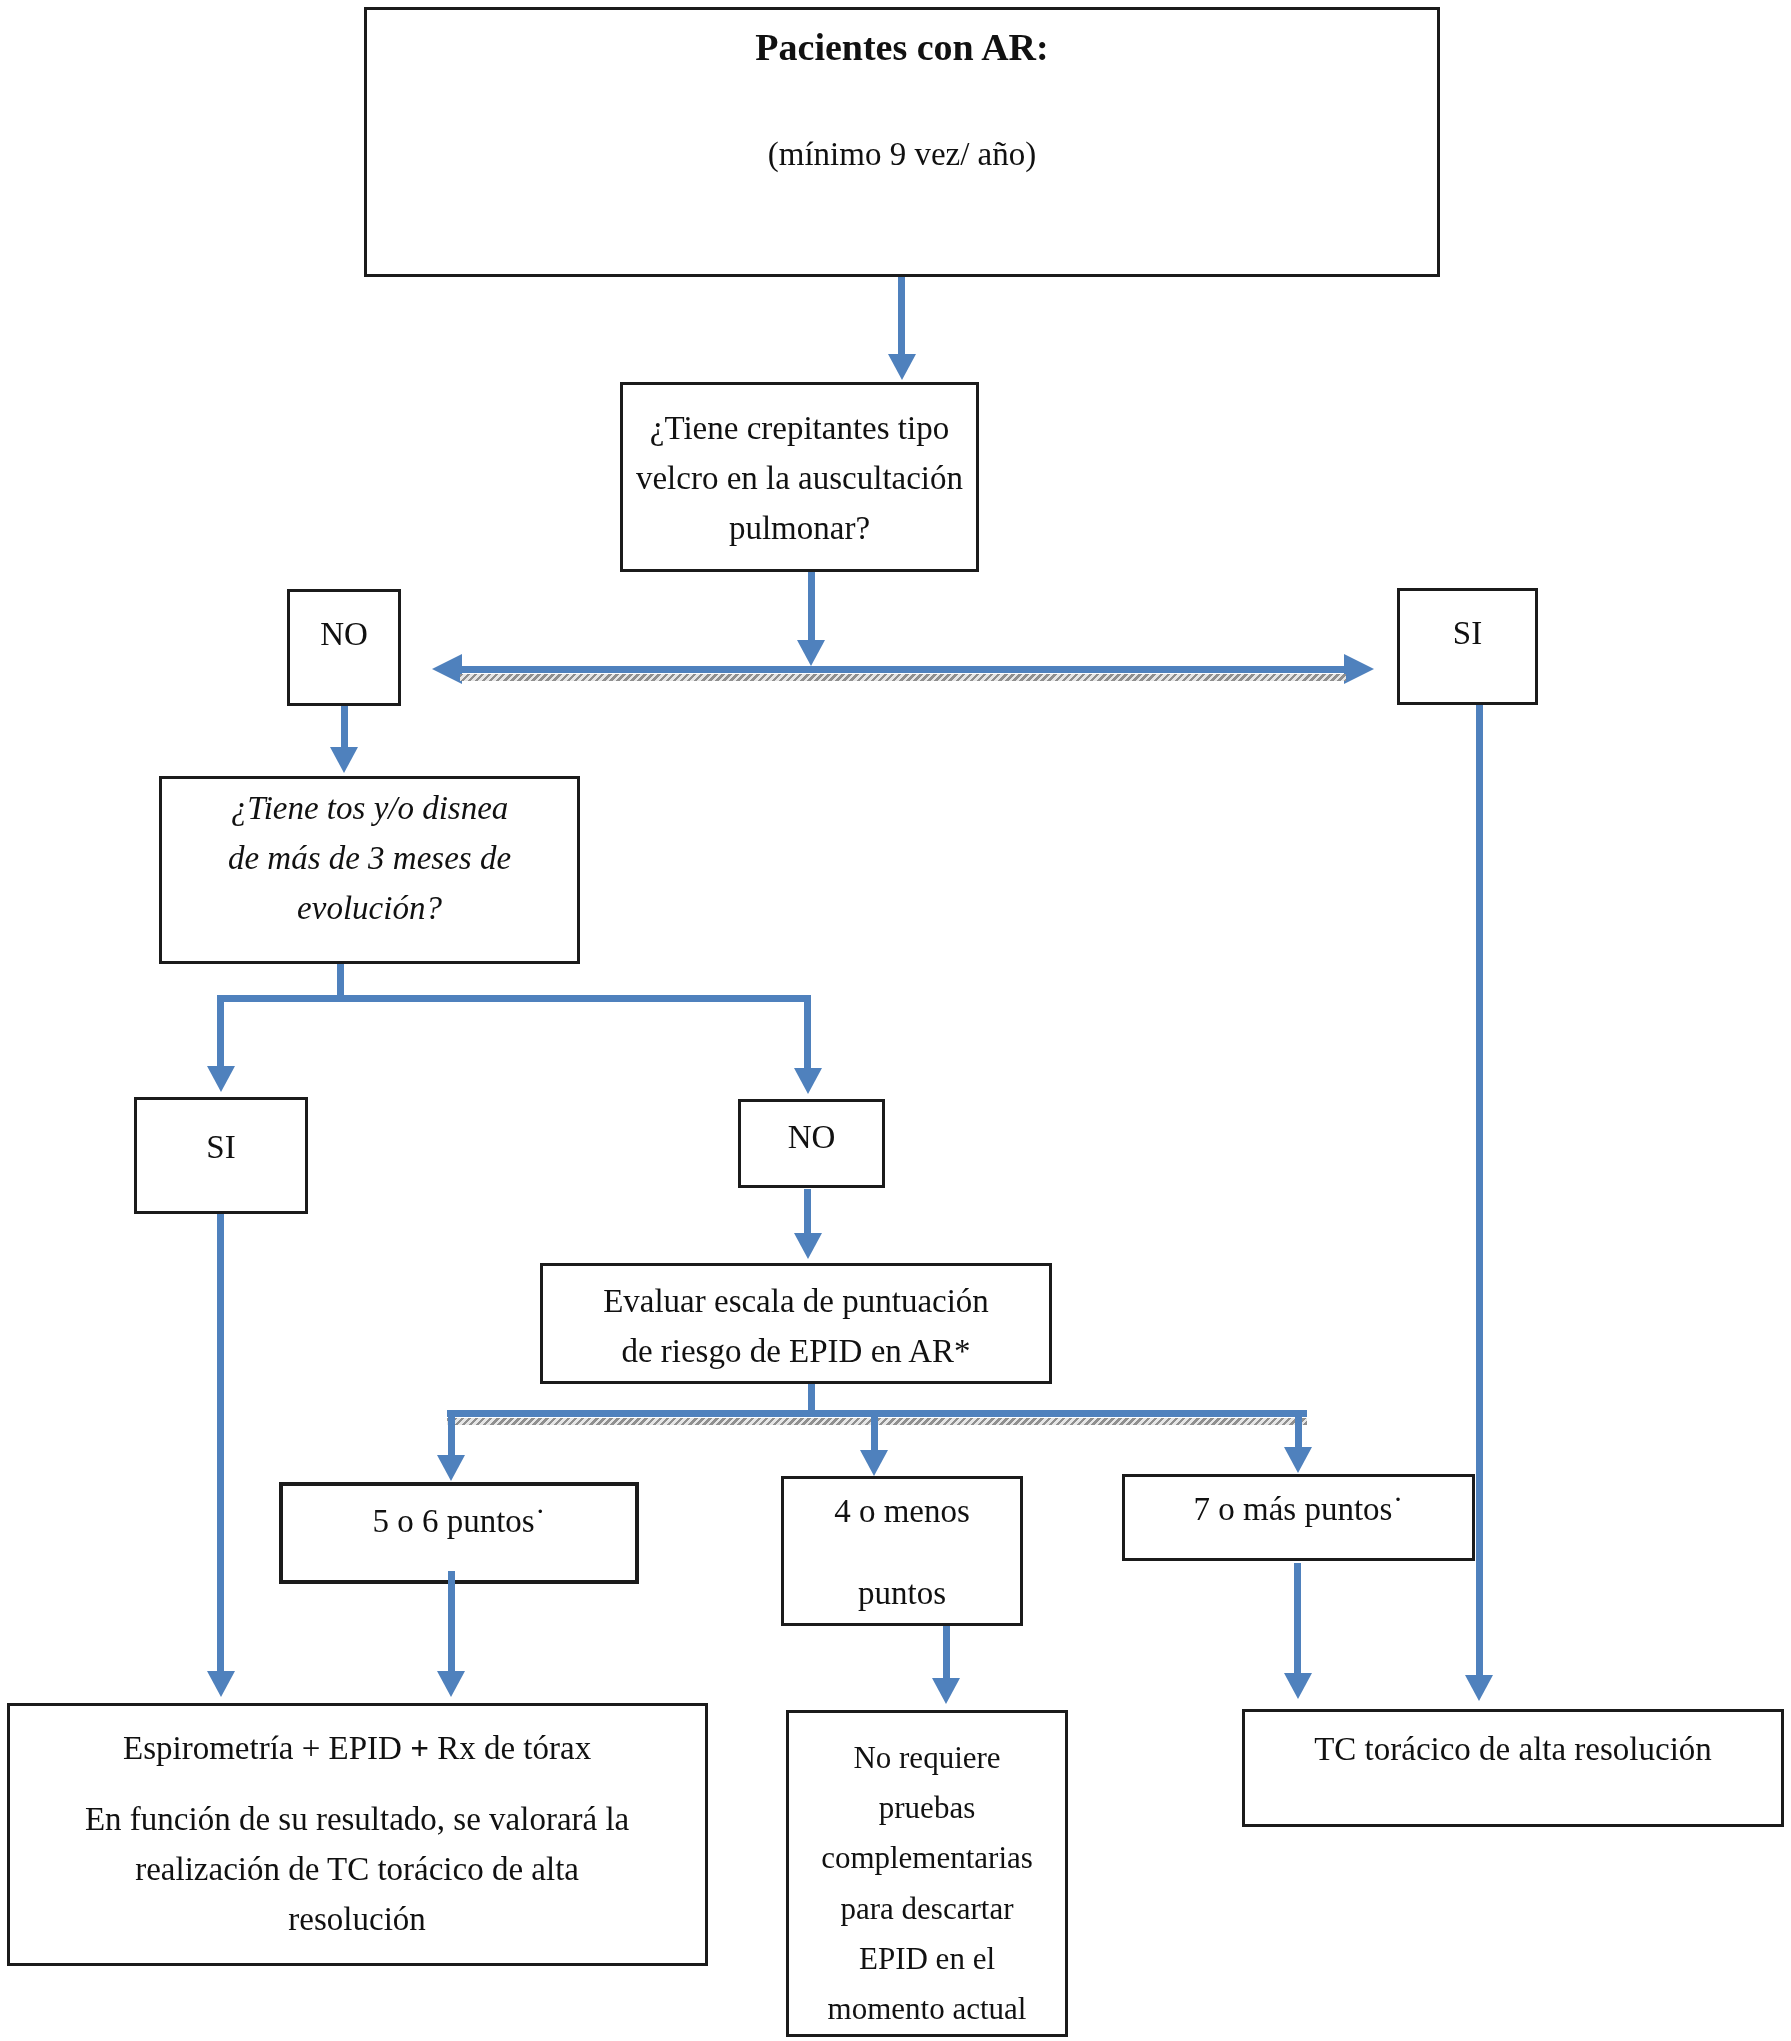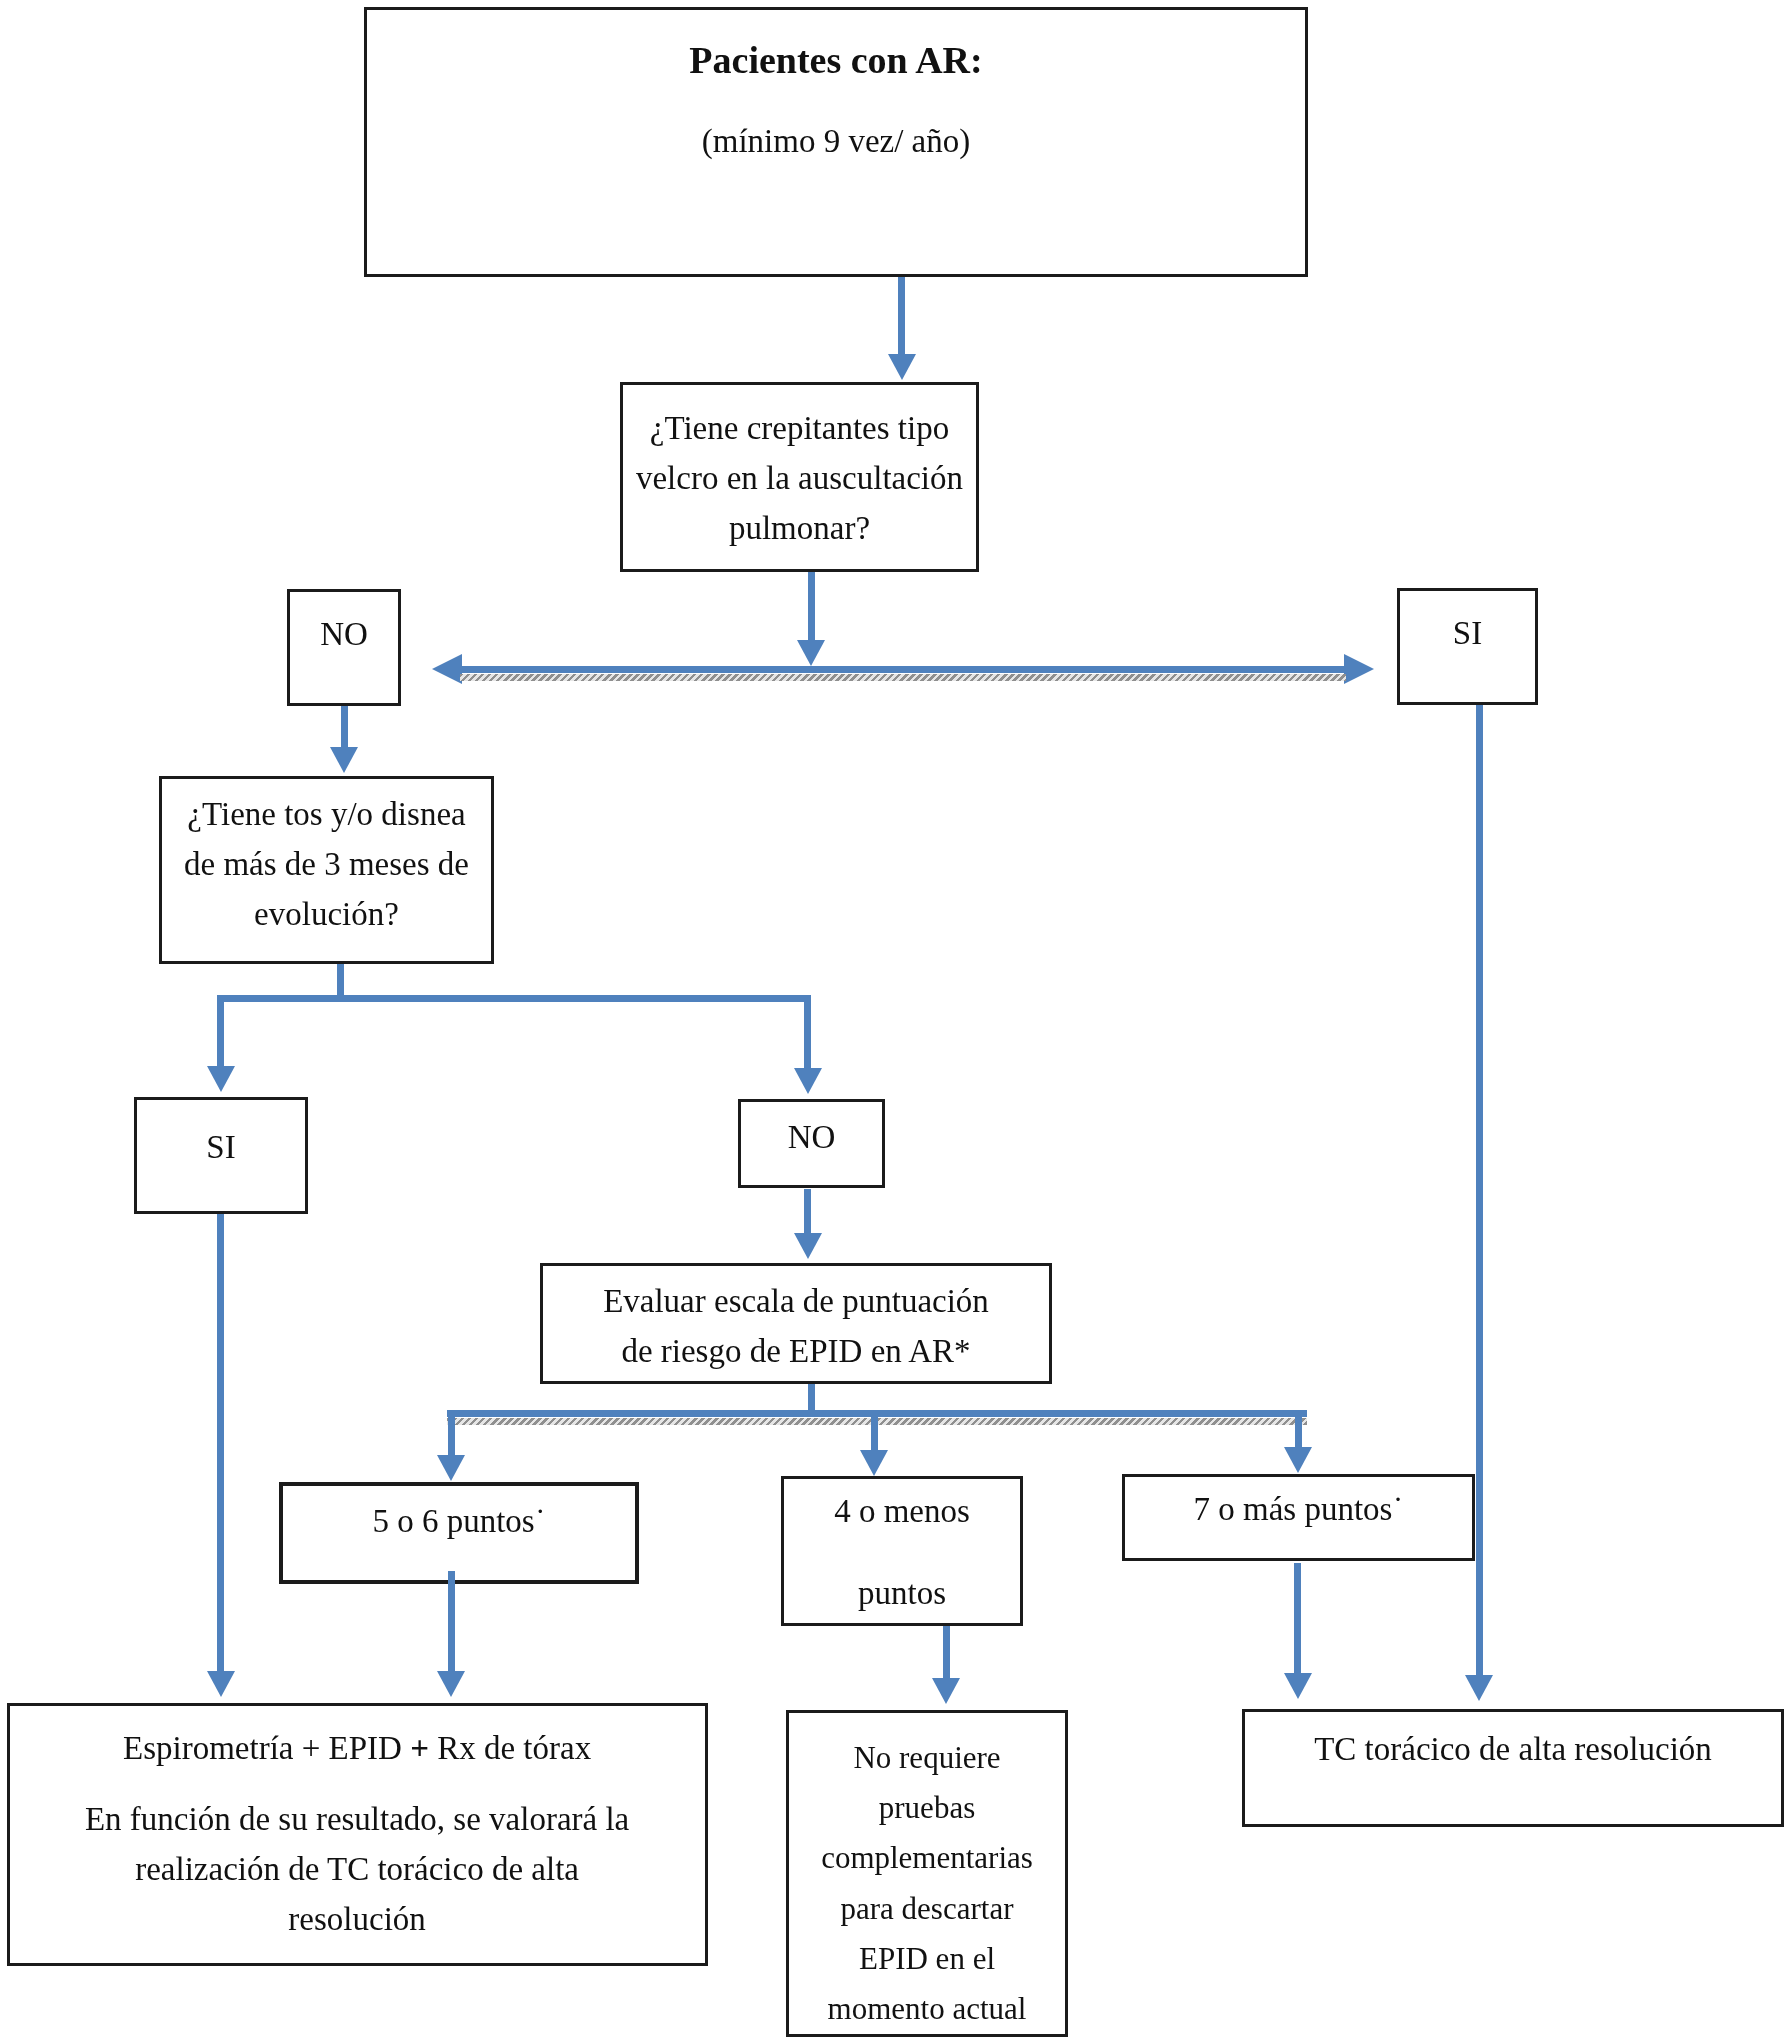"Pacientes con AR:" div.box { gap: none -> 26px; padding-top: 22px -> 9px; width: 944px -> 1076px }
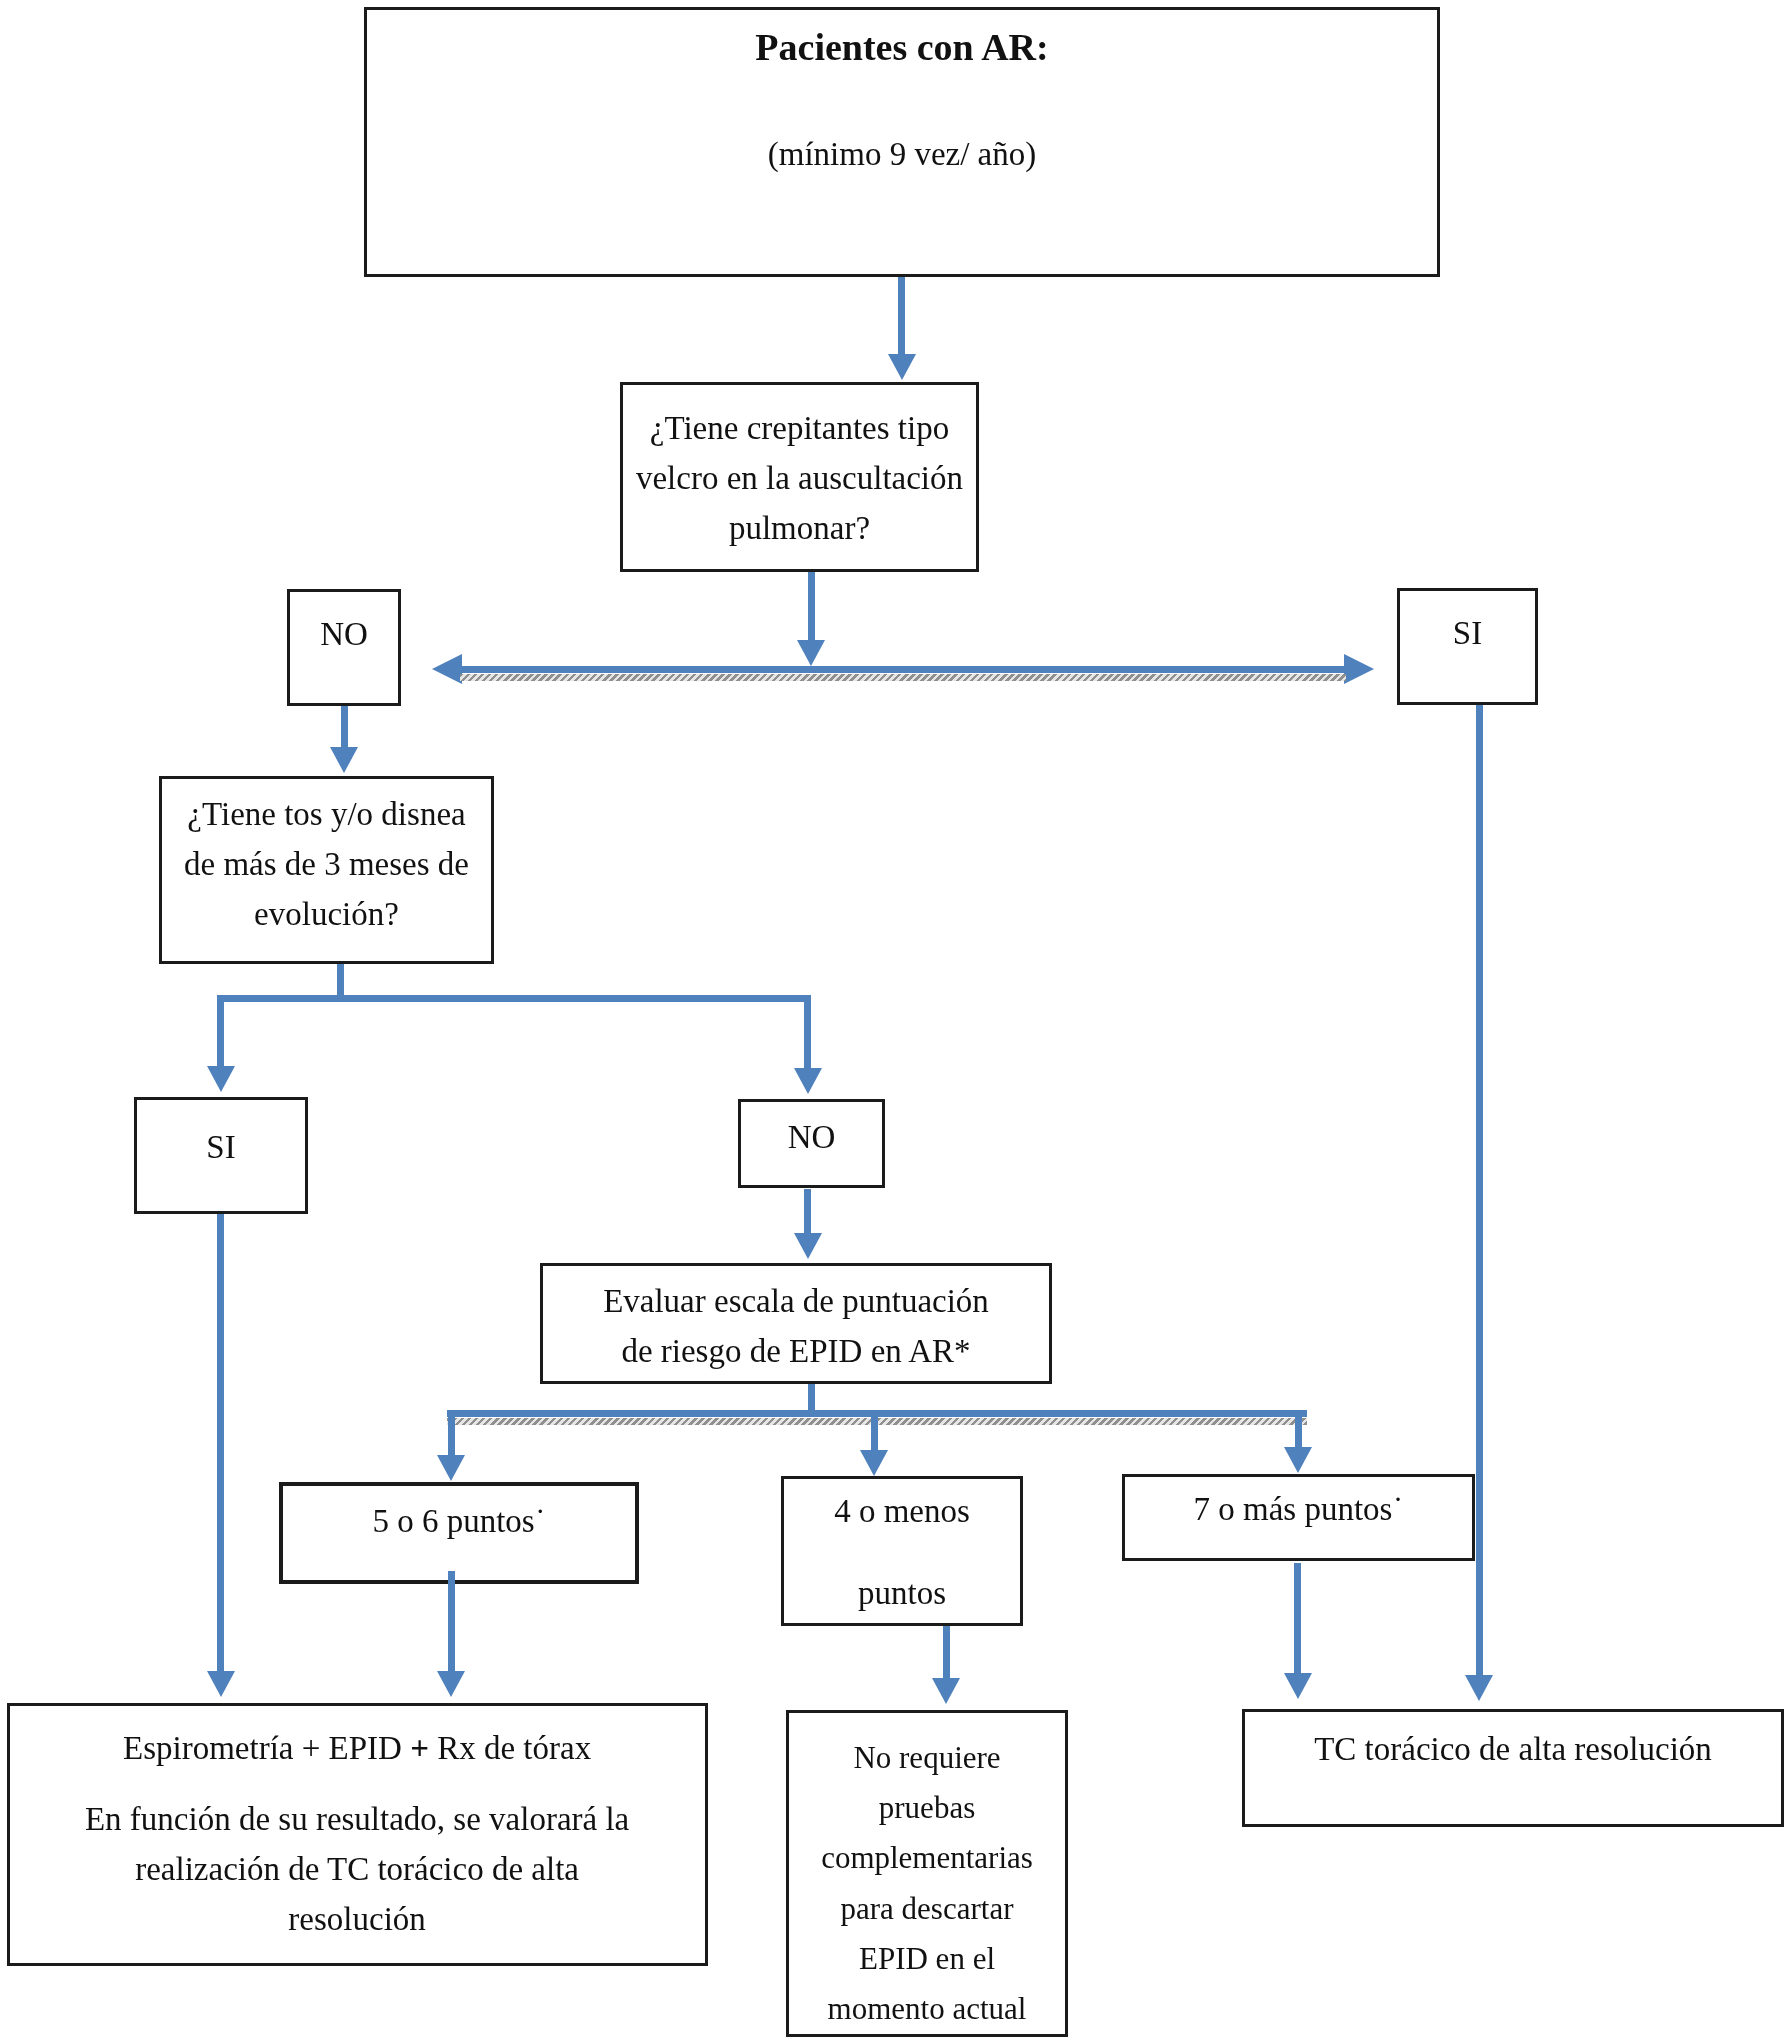"¿Tiene tos y/o disnea" div.box { font-style: none -> italic; padding-top: 10px -> 4px; width: 335px -> 421px }
